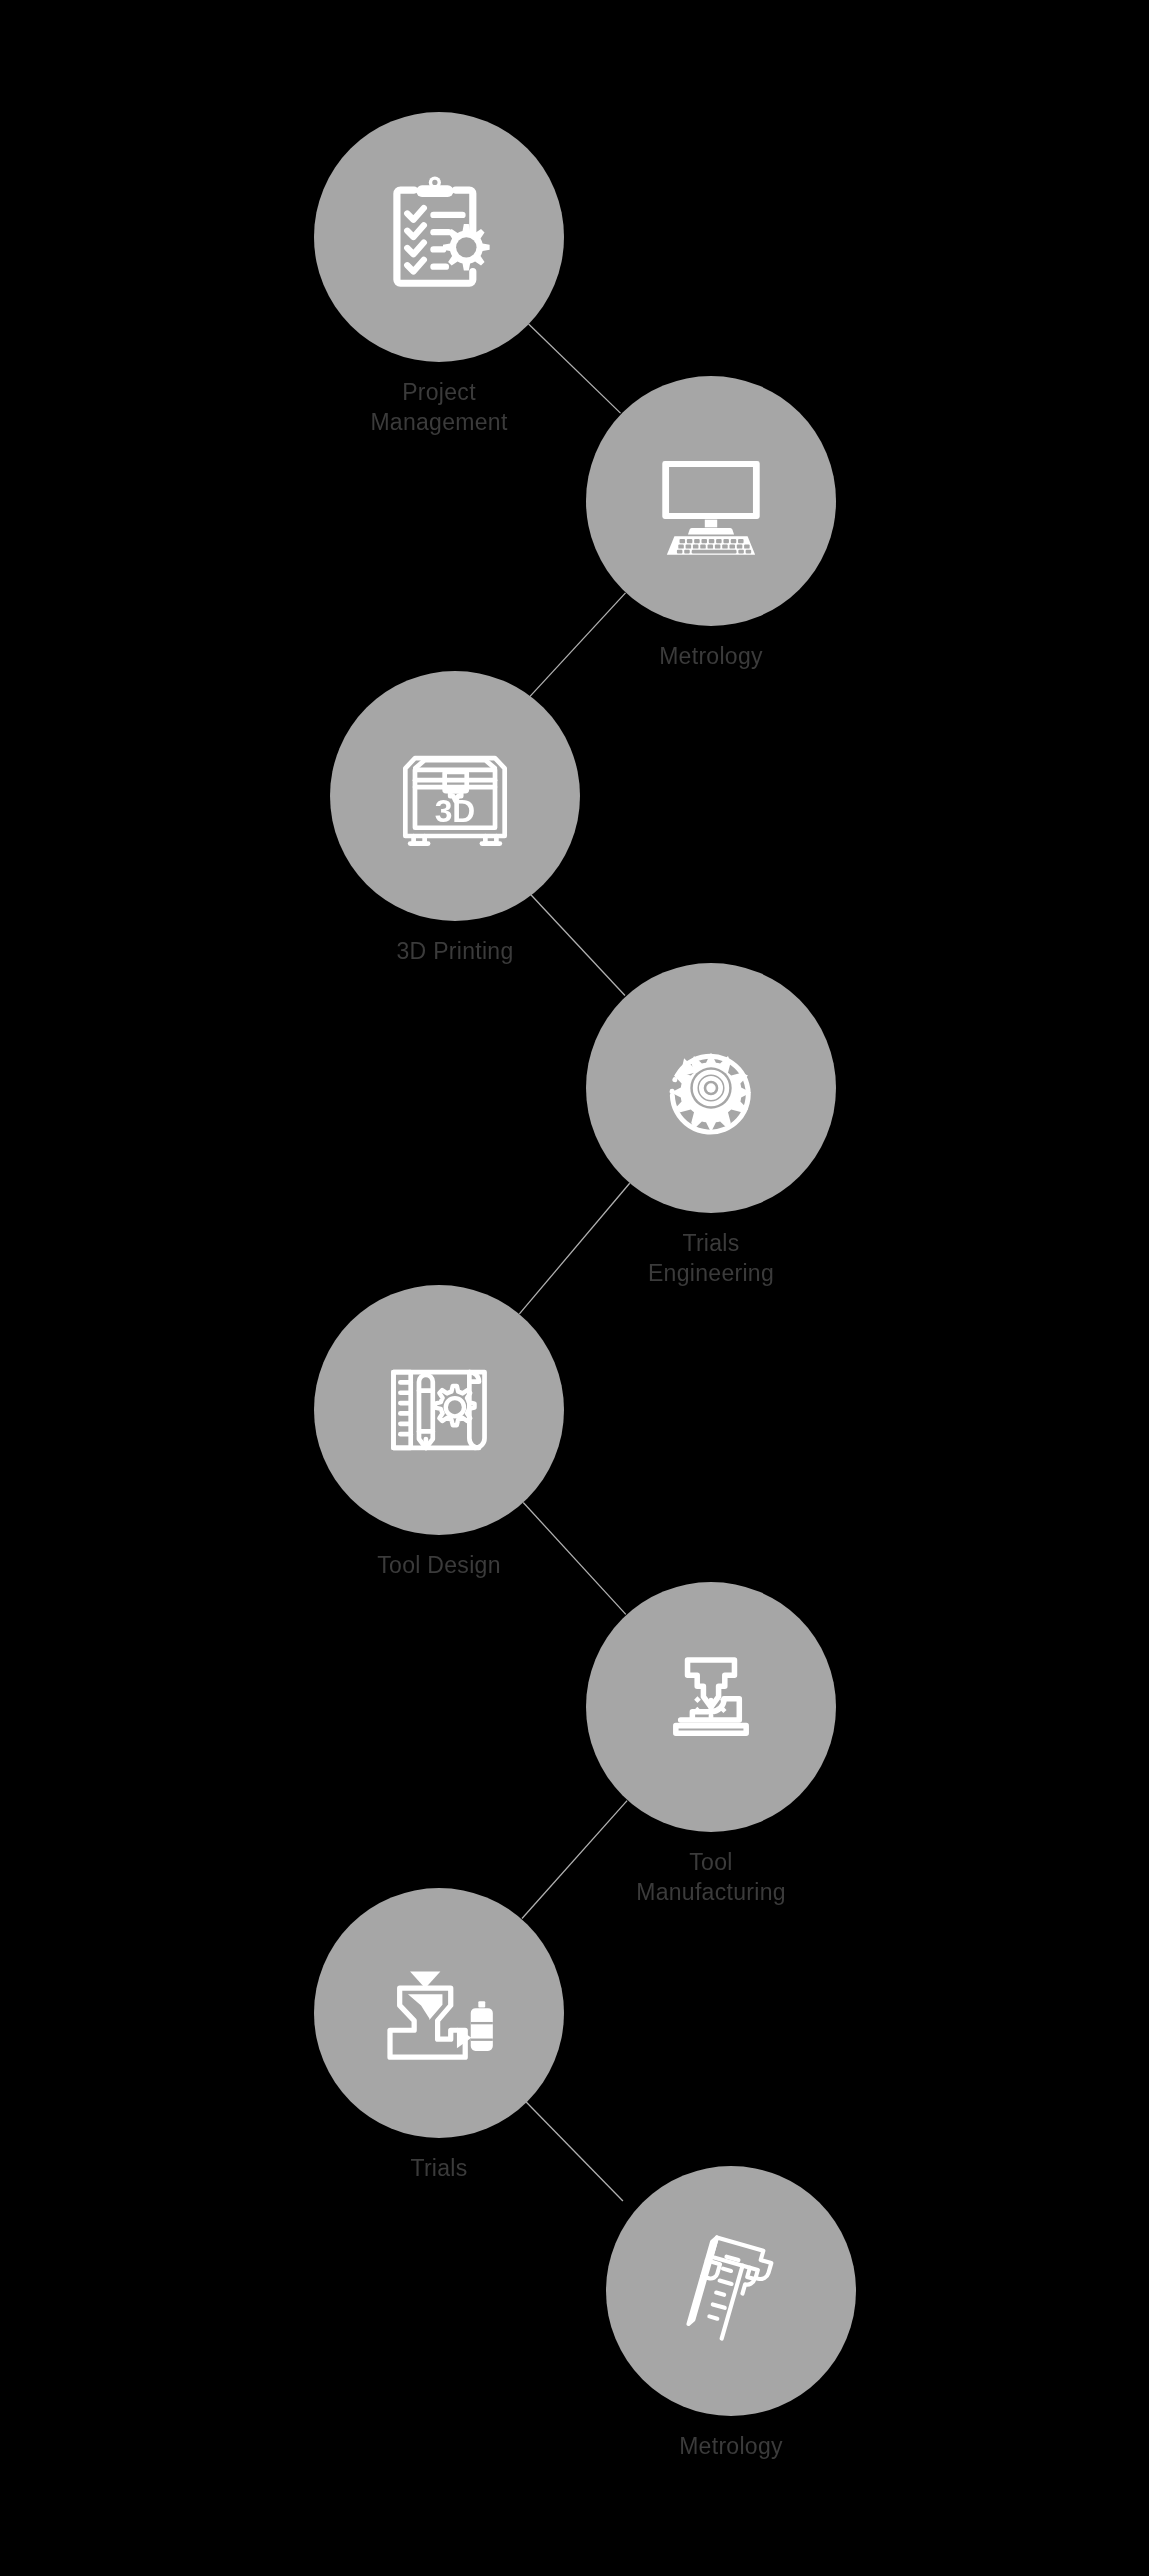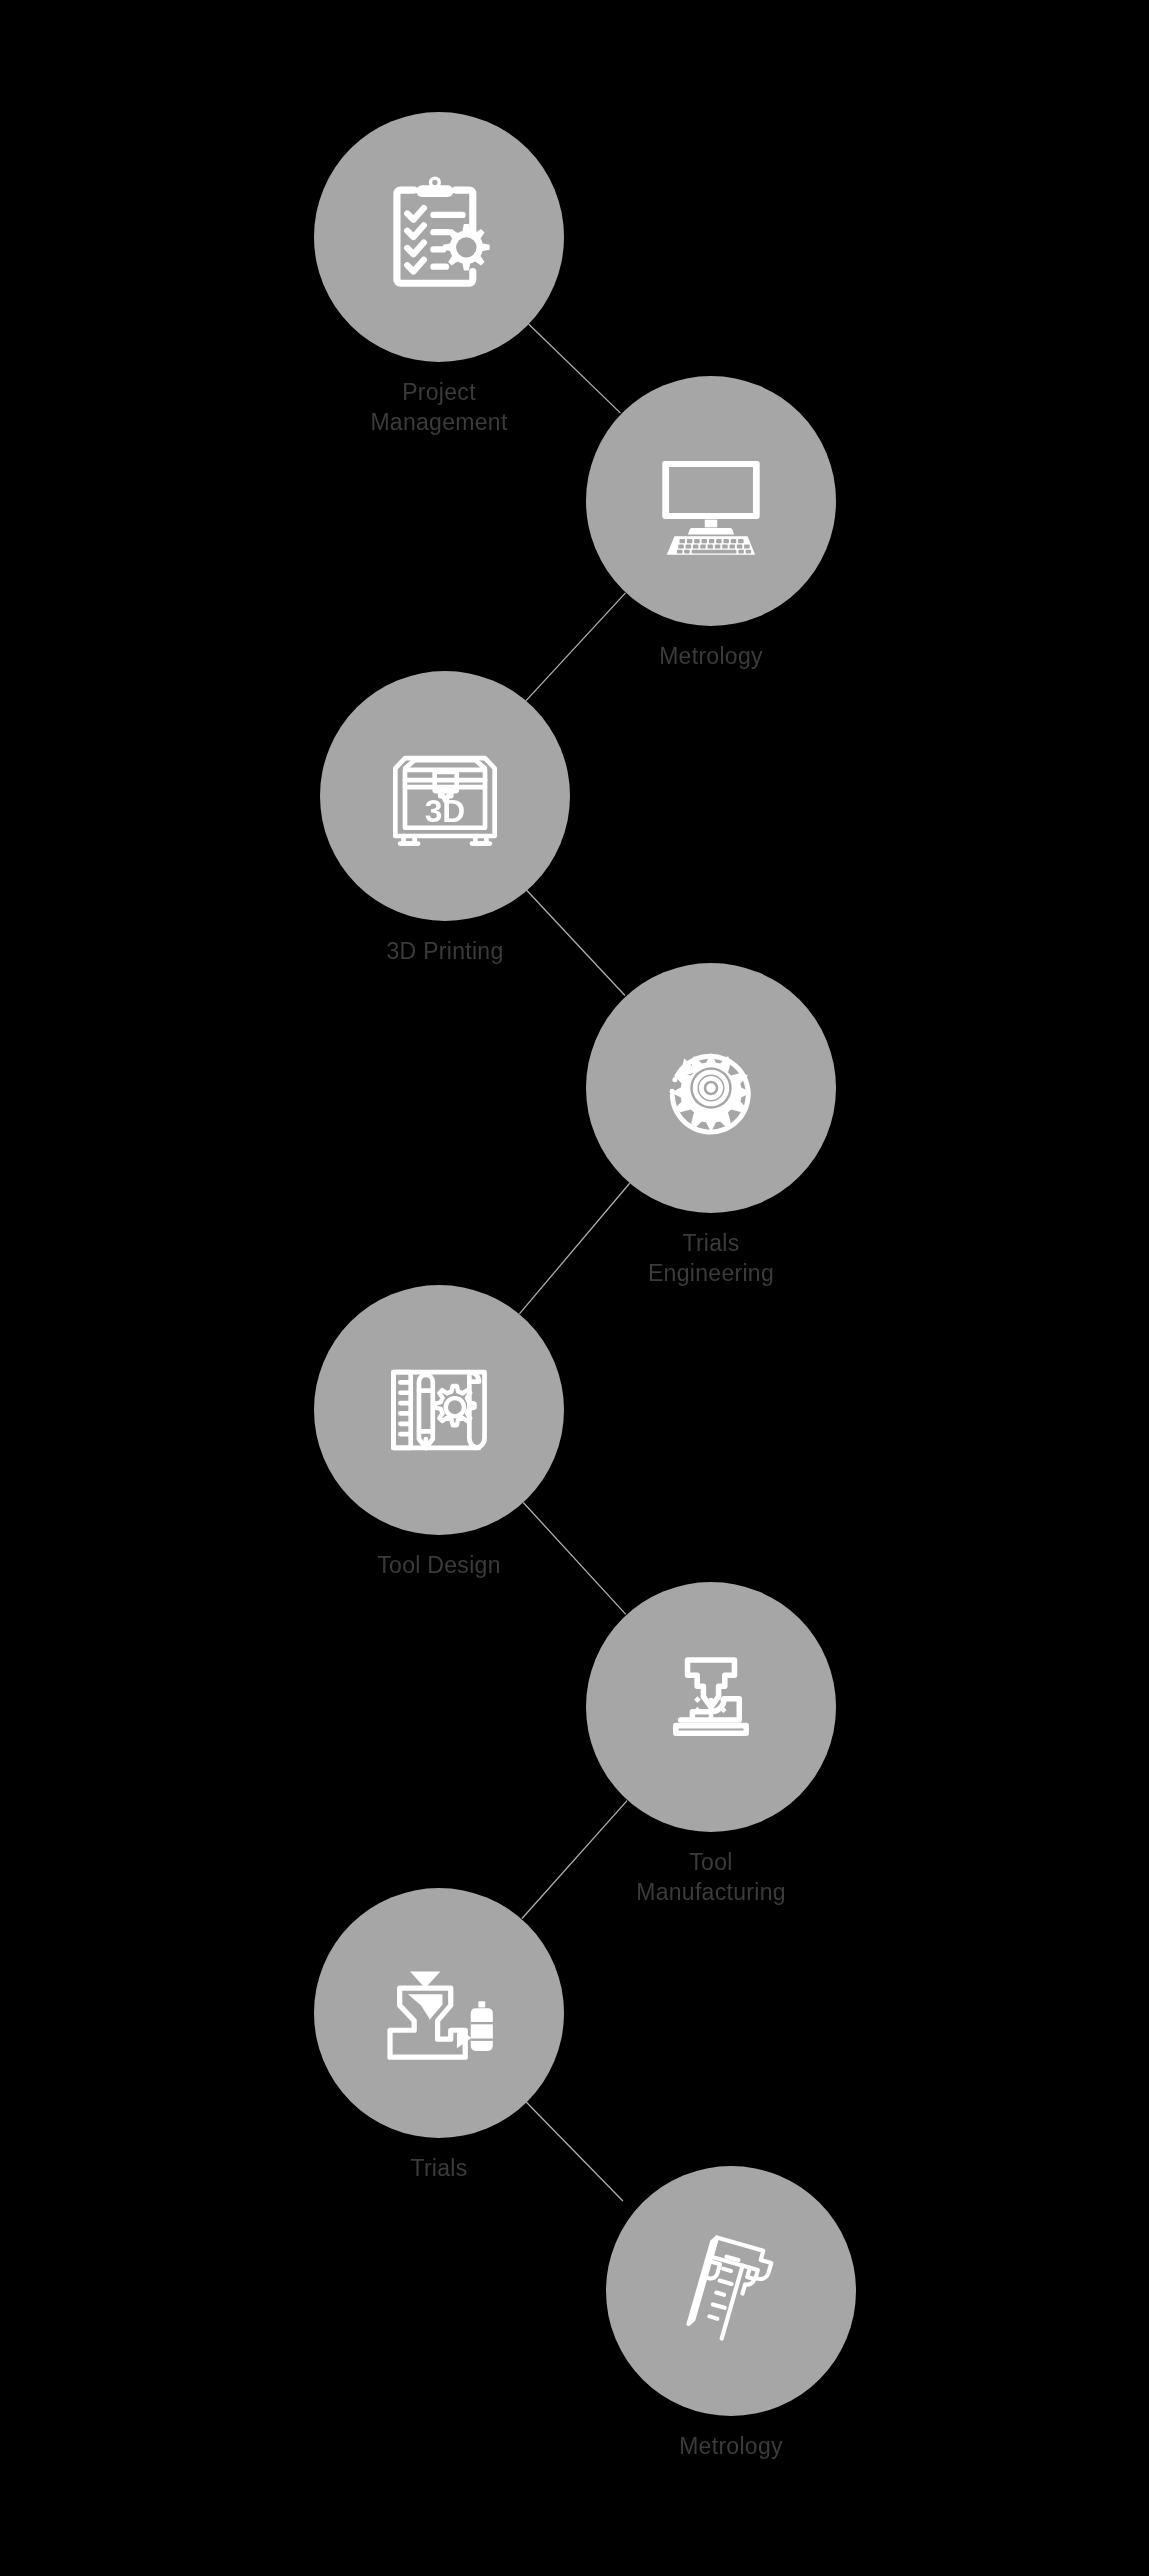"3D" div.node { left: 320px -> 330px }
